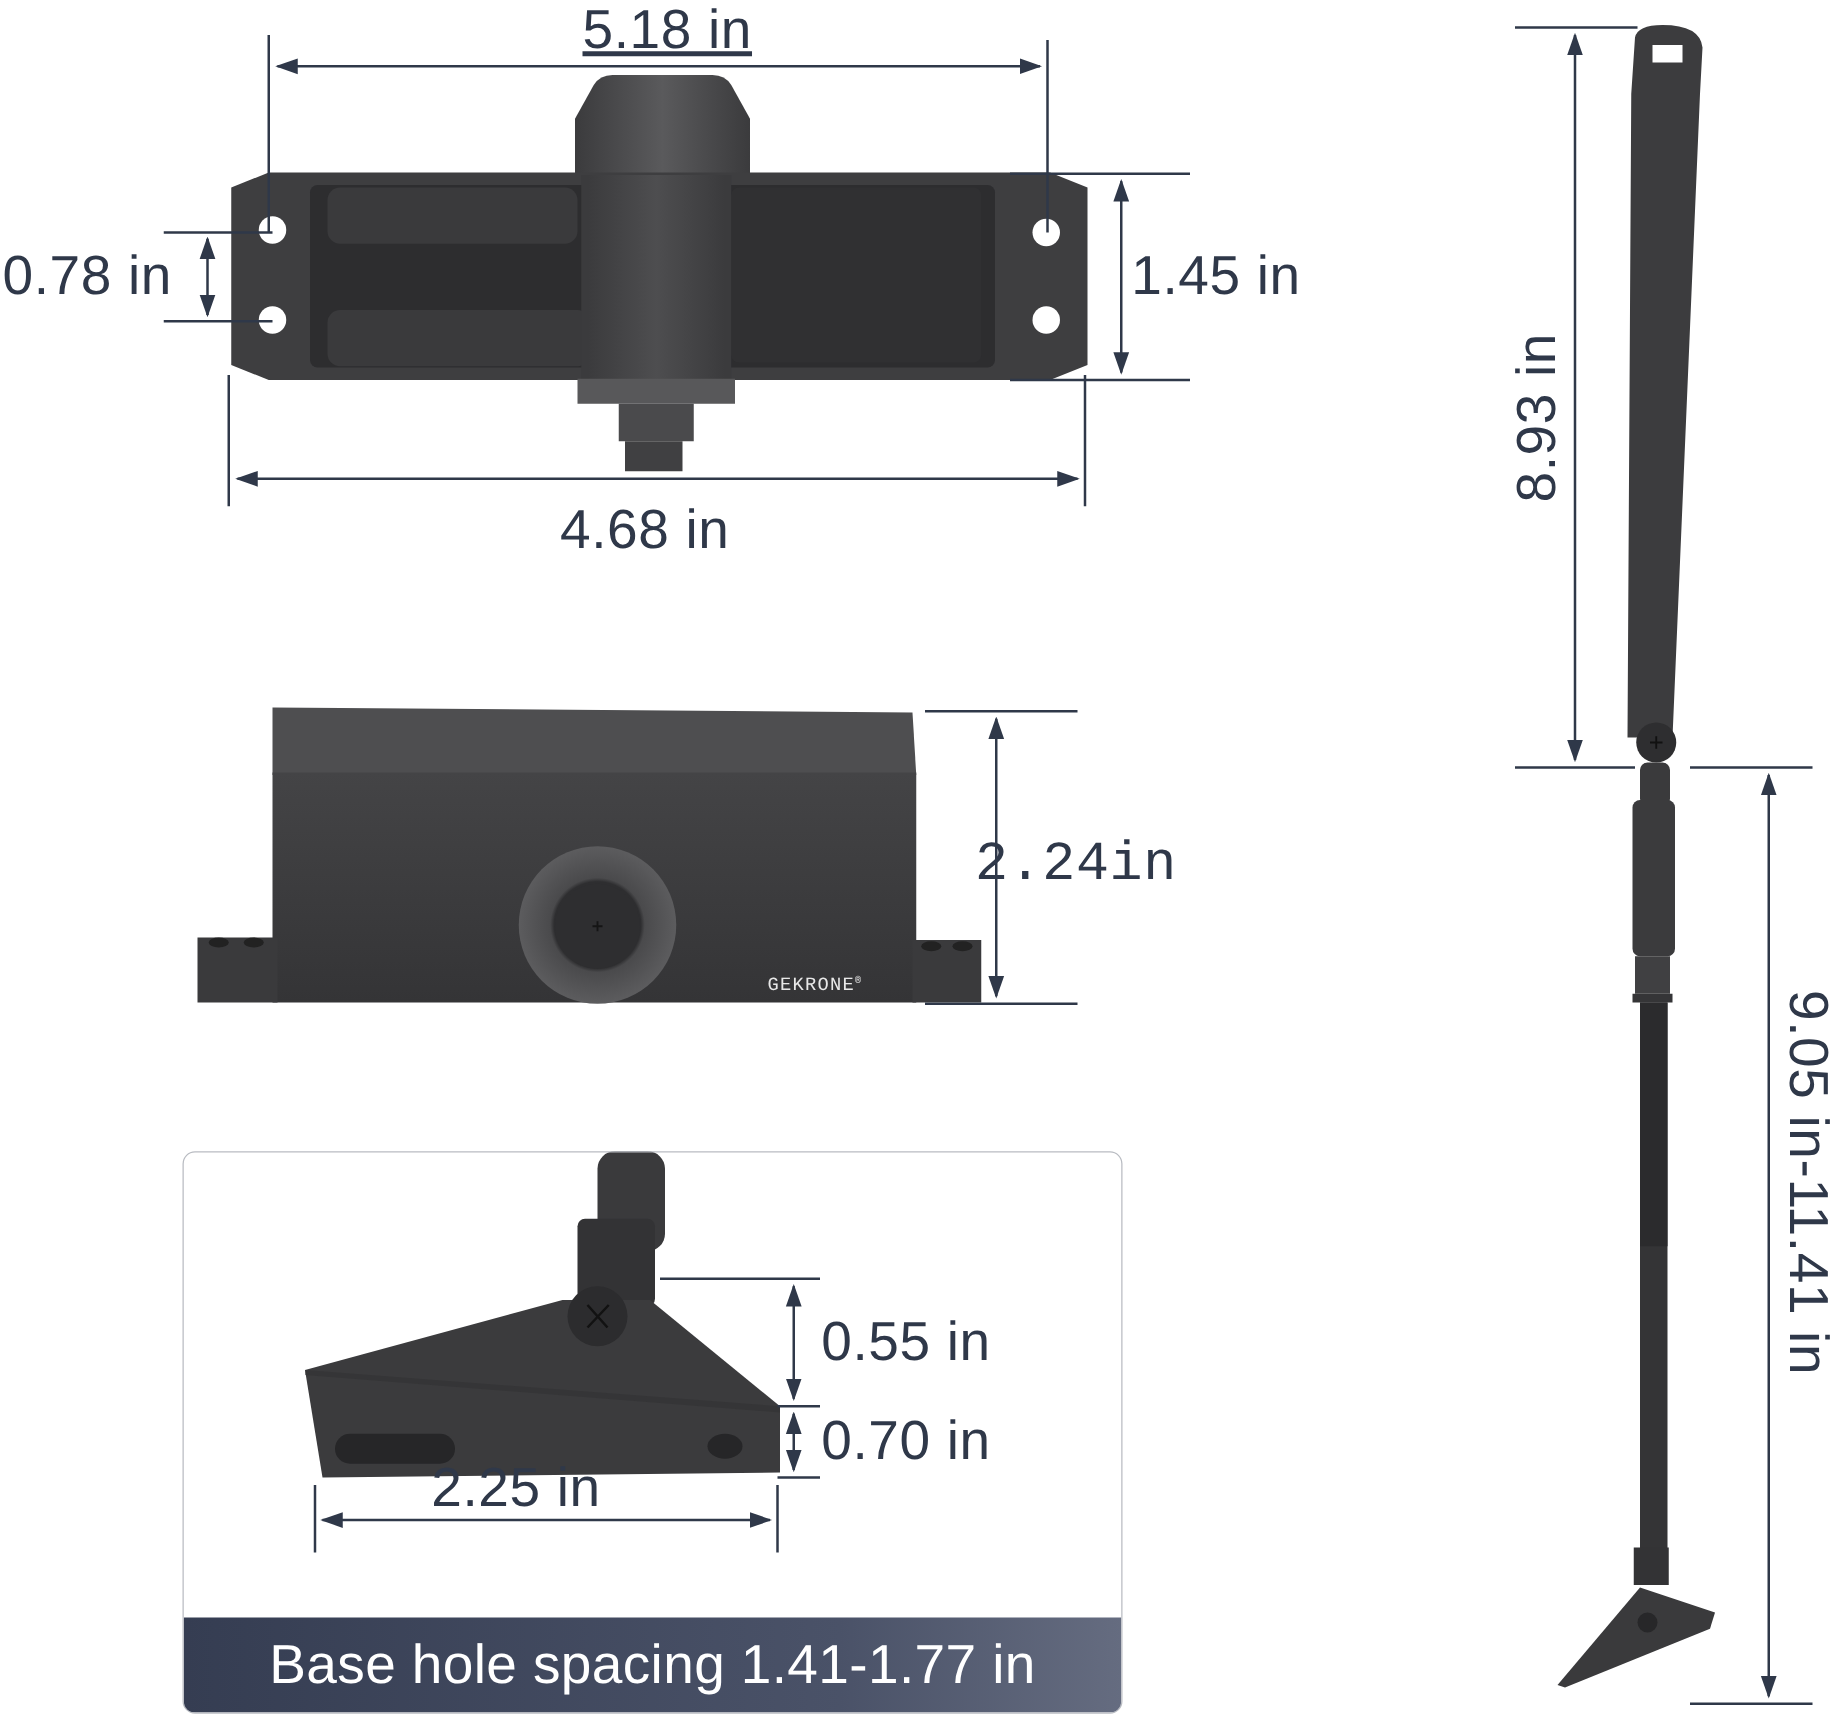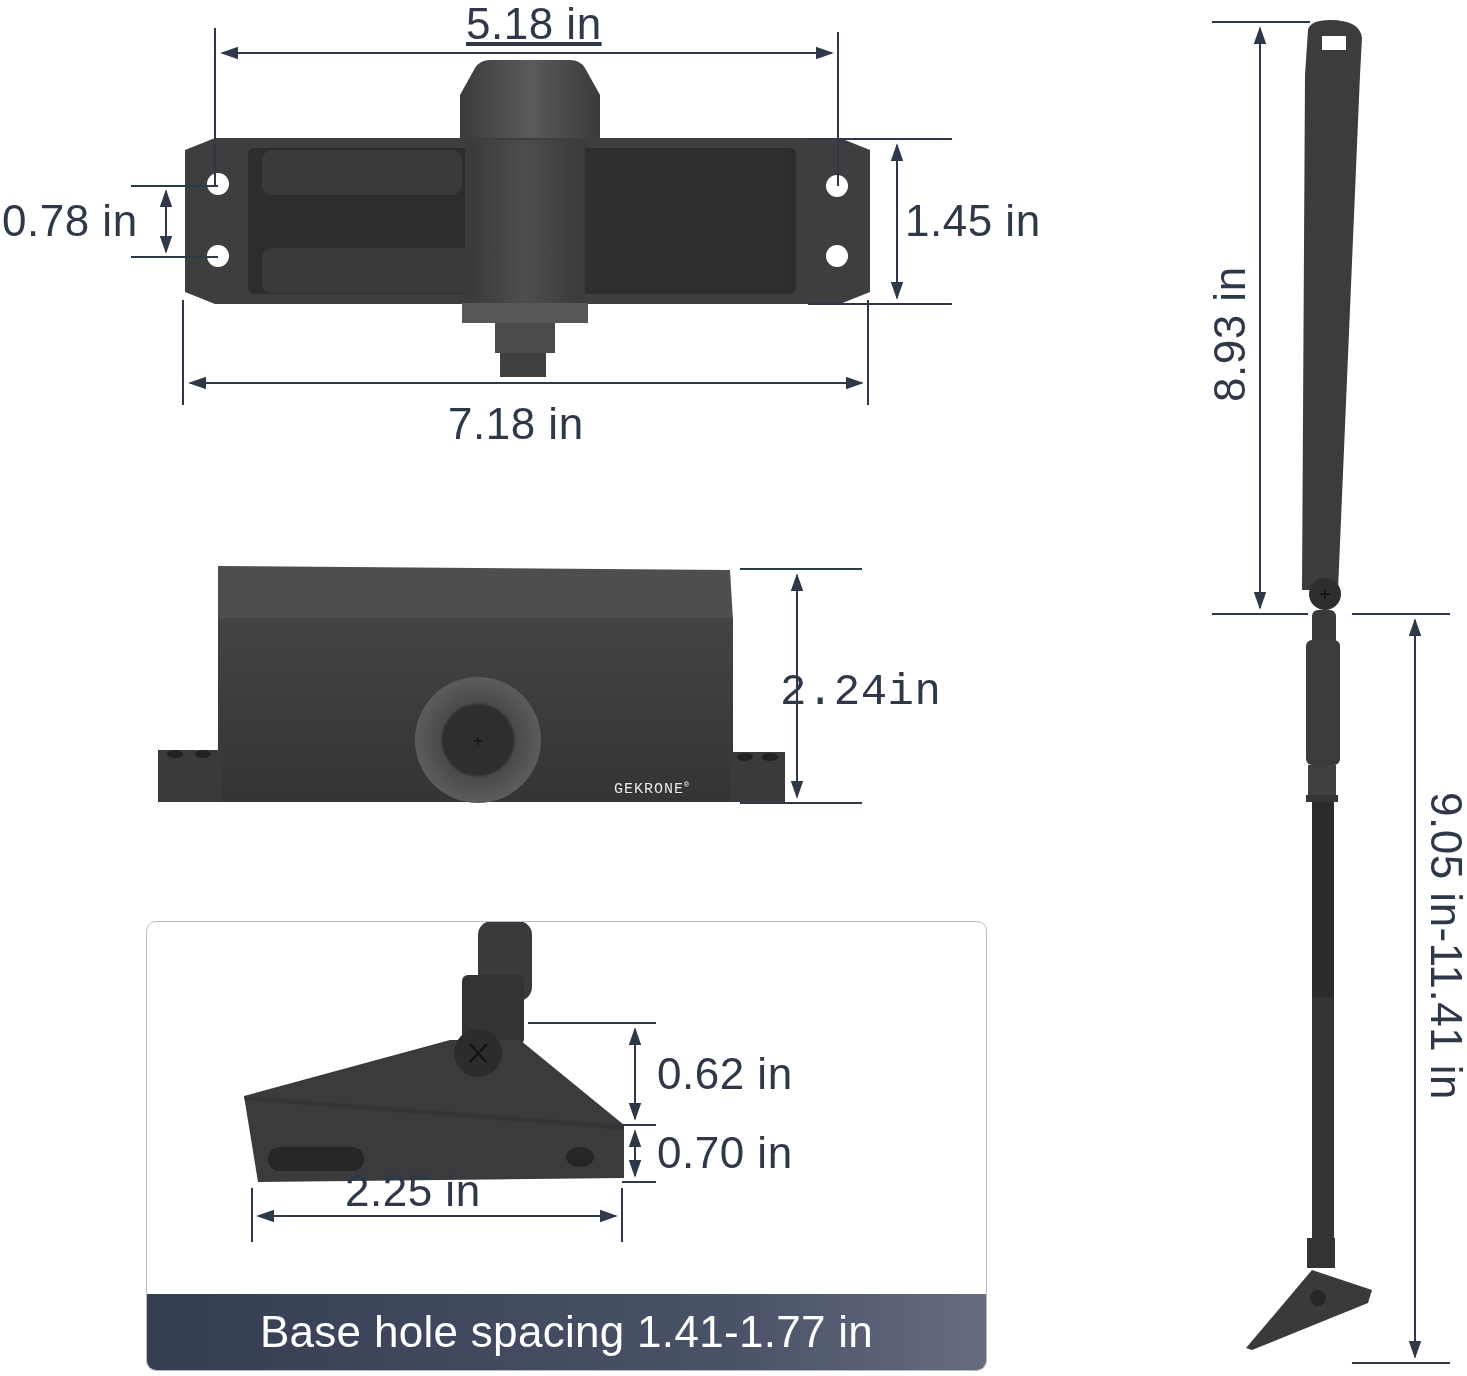"7.18 in" div.dim { text: 7.18 -> 4.68 }
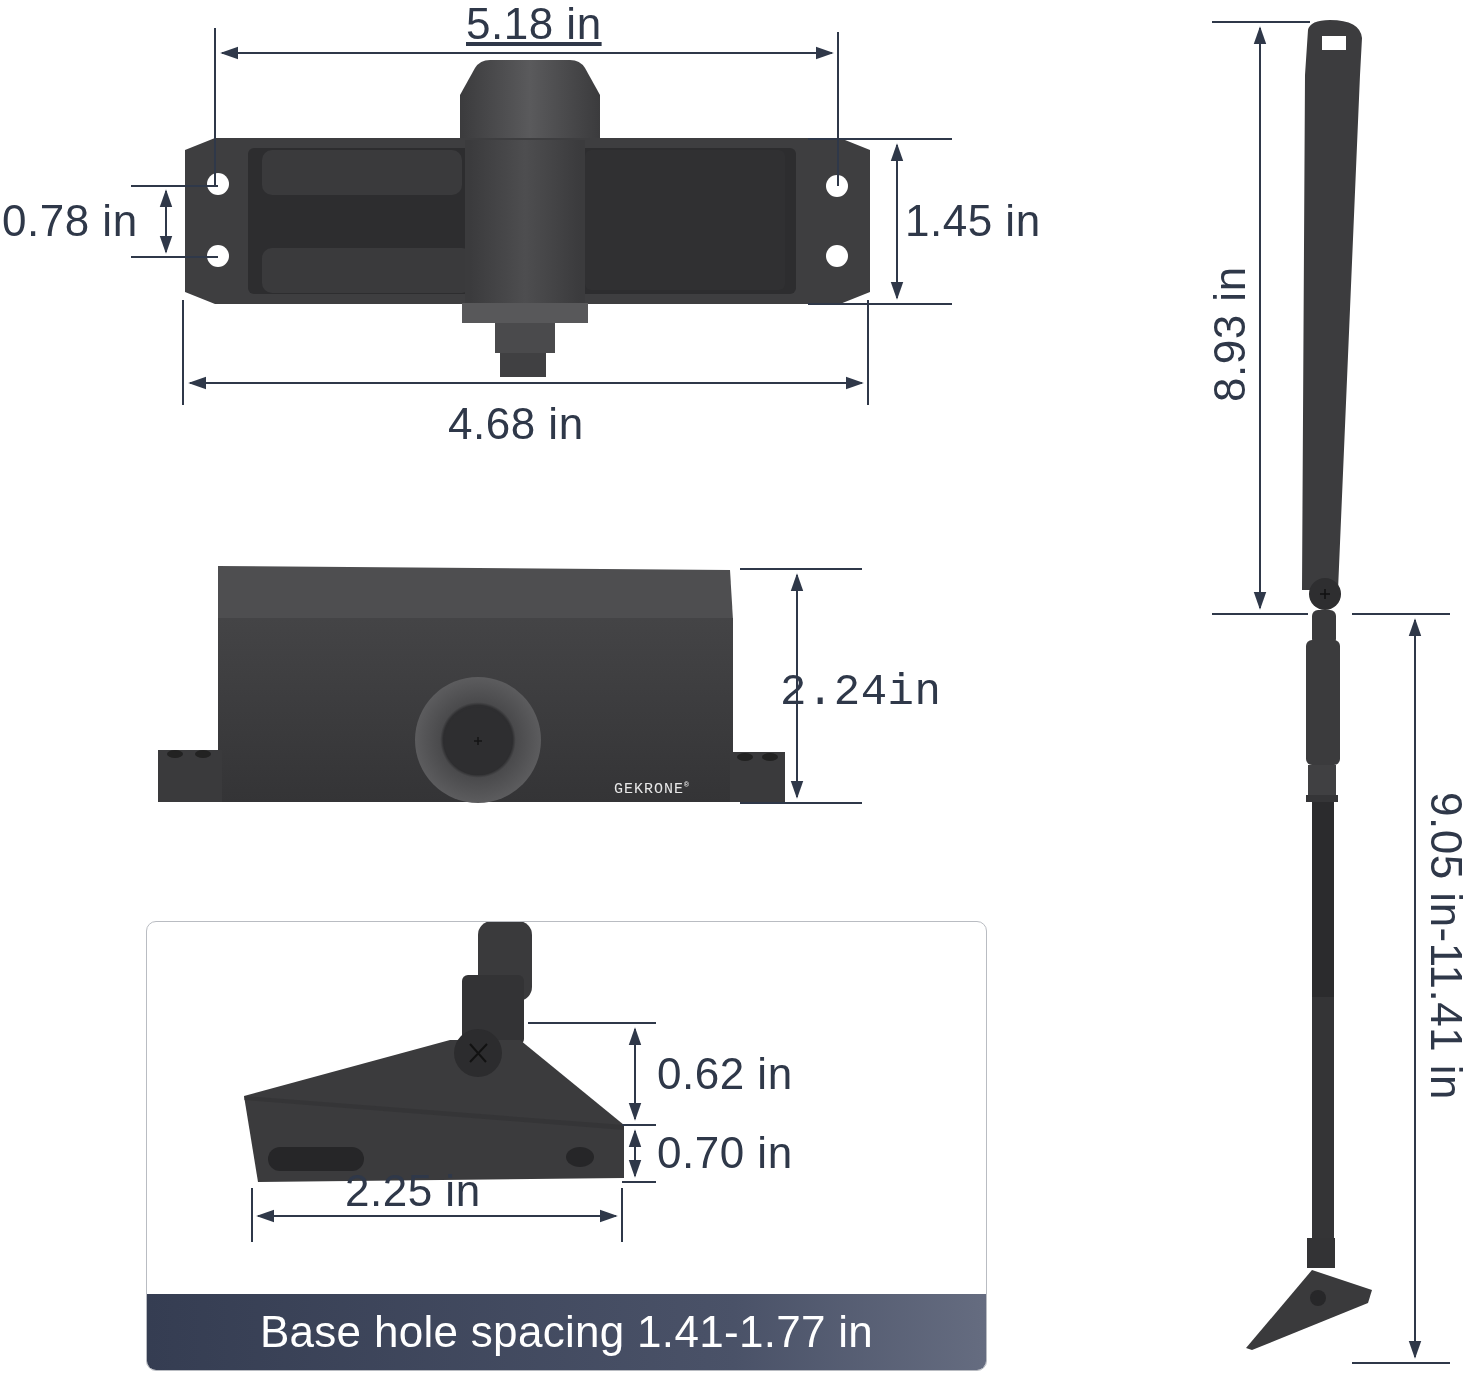"0.62 in" div.dim { text: 0.62 -> 0.55 }
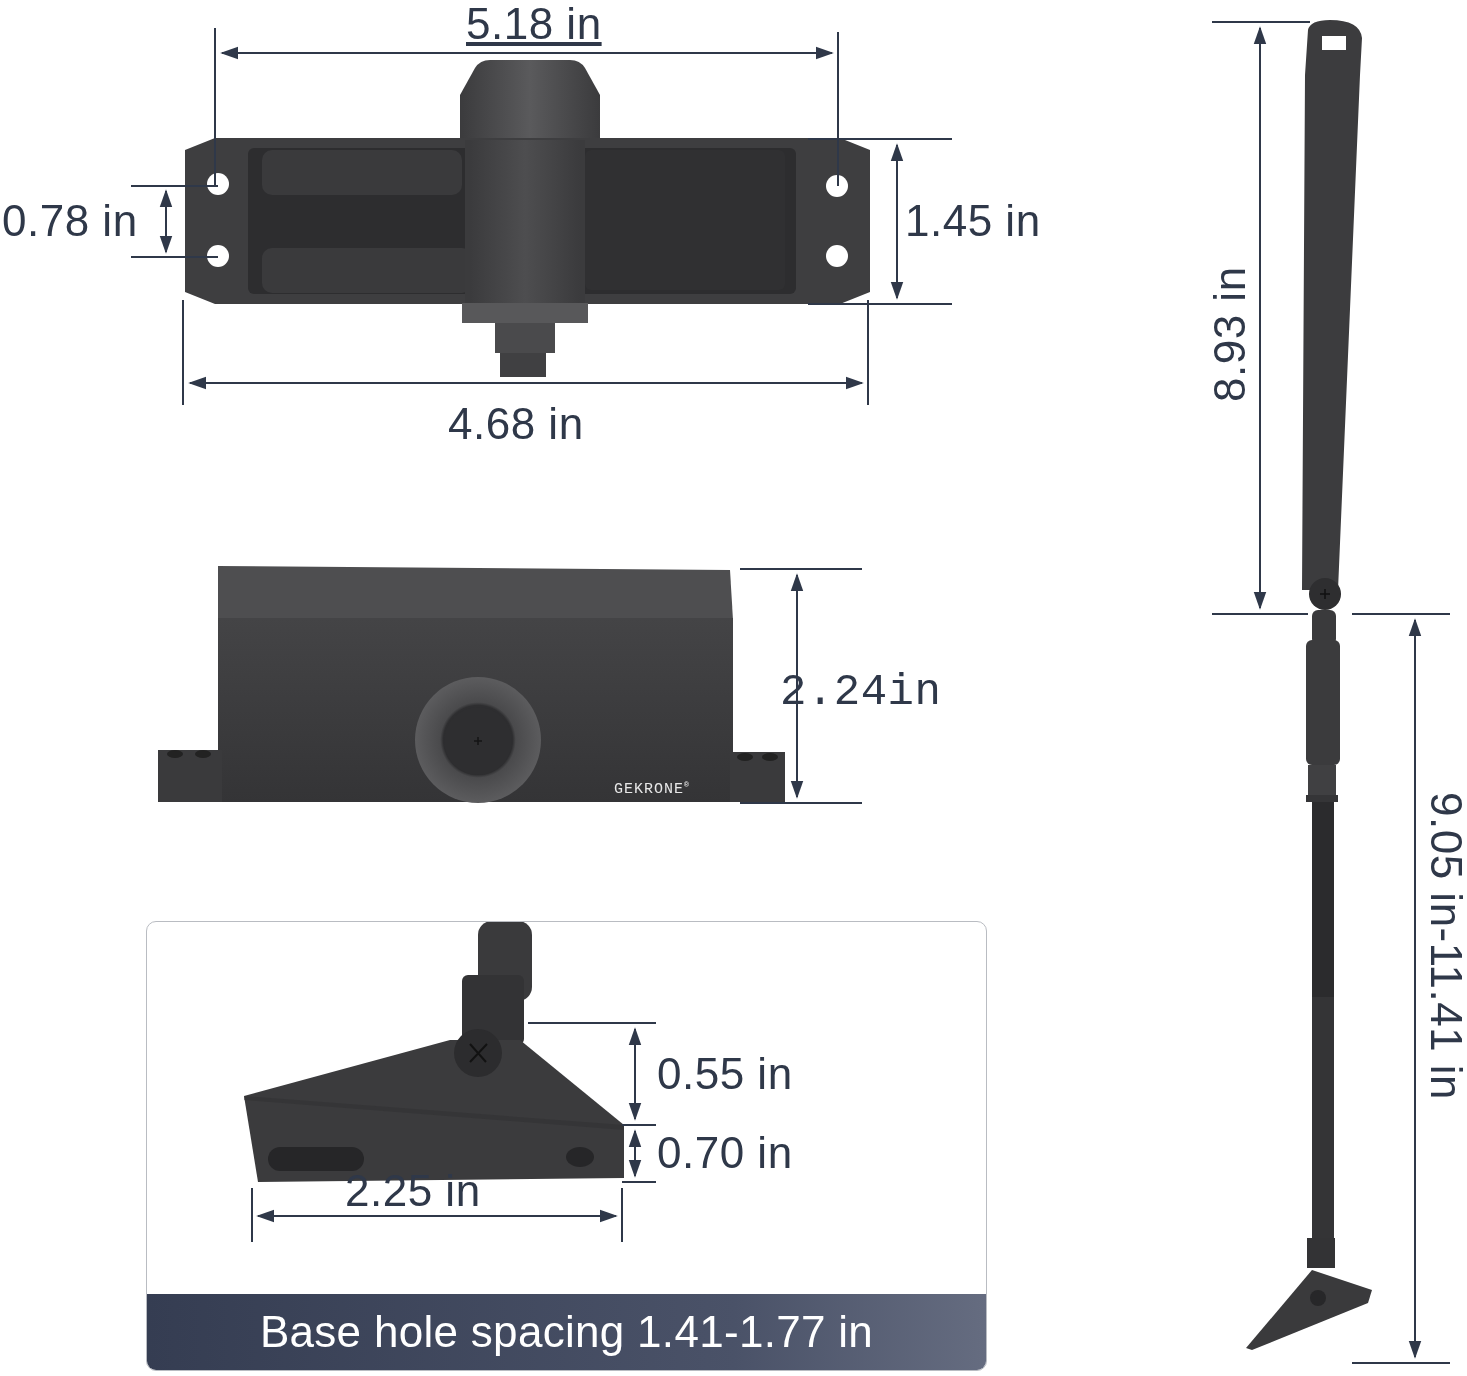"Base hole spacing 1.41-1.77 in" .panel { width: 841px -> 752px }
